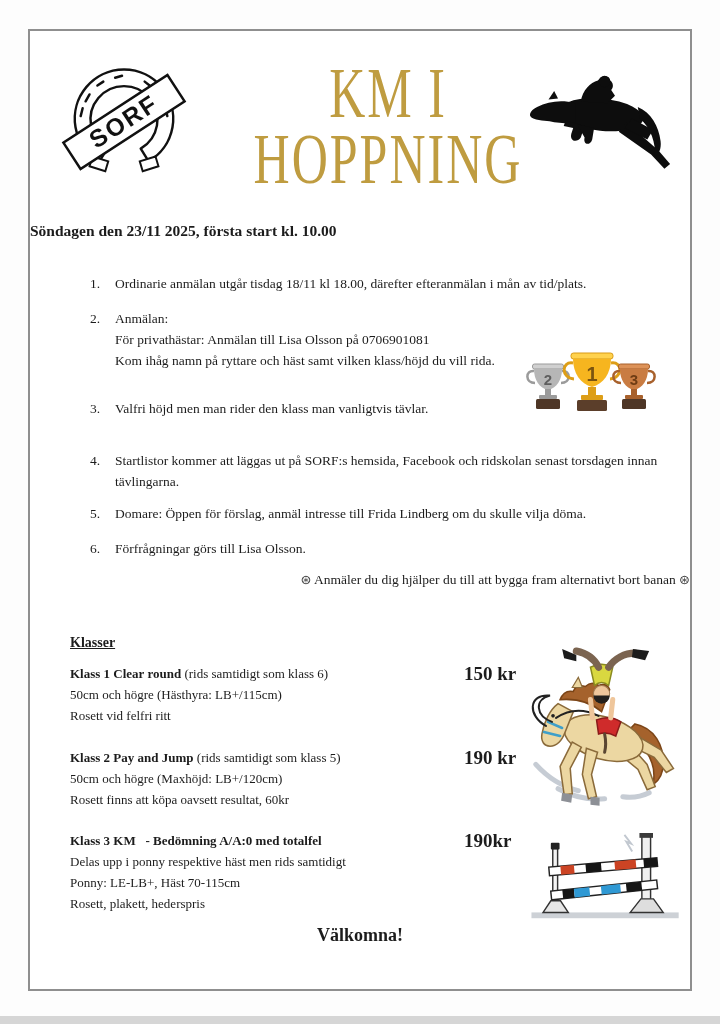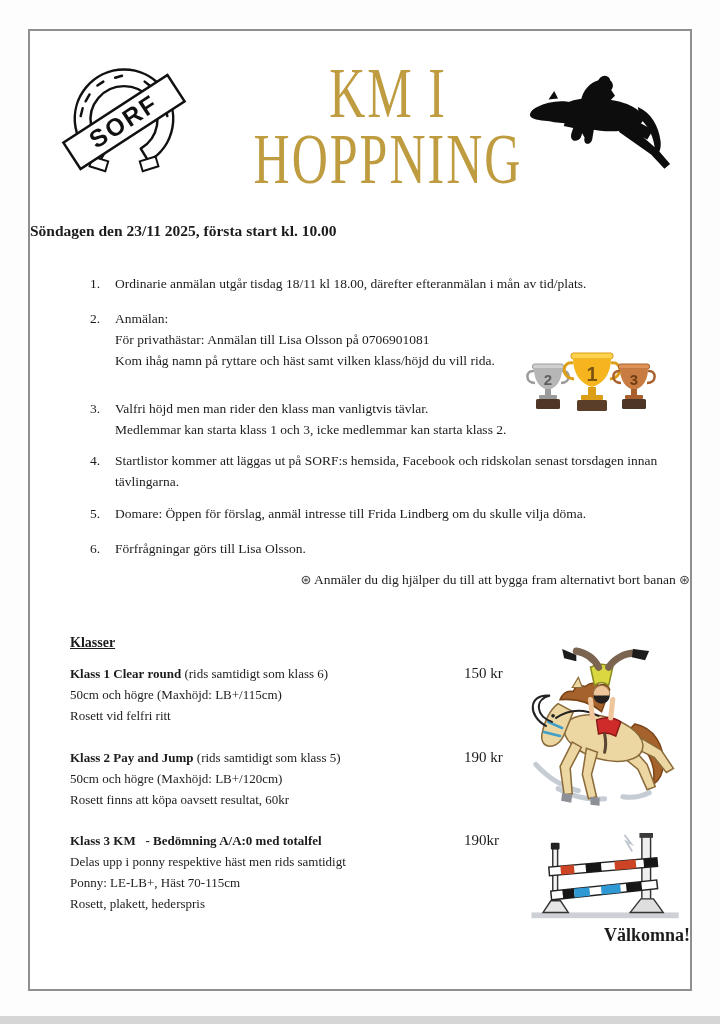"Medlemmar kan starta klass 1" div { html: <div>Medlemmar kan starta klass 1 och 3, icke medlemmar kan starta klass 2.</div> -> none }
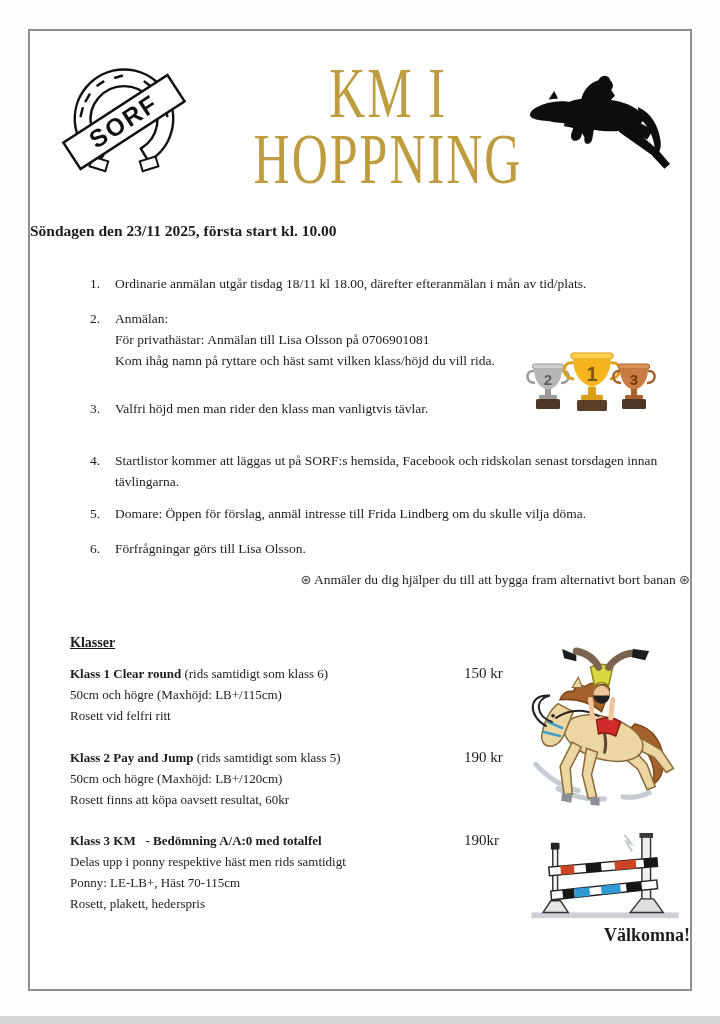"150 kr" .price { font-size: 15px -> 19px; font-weight: normal -> bold }
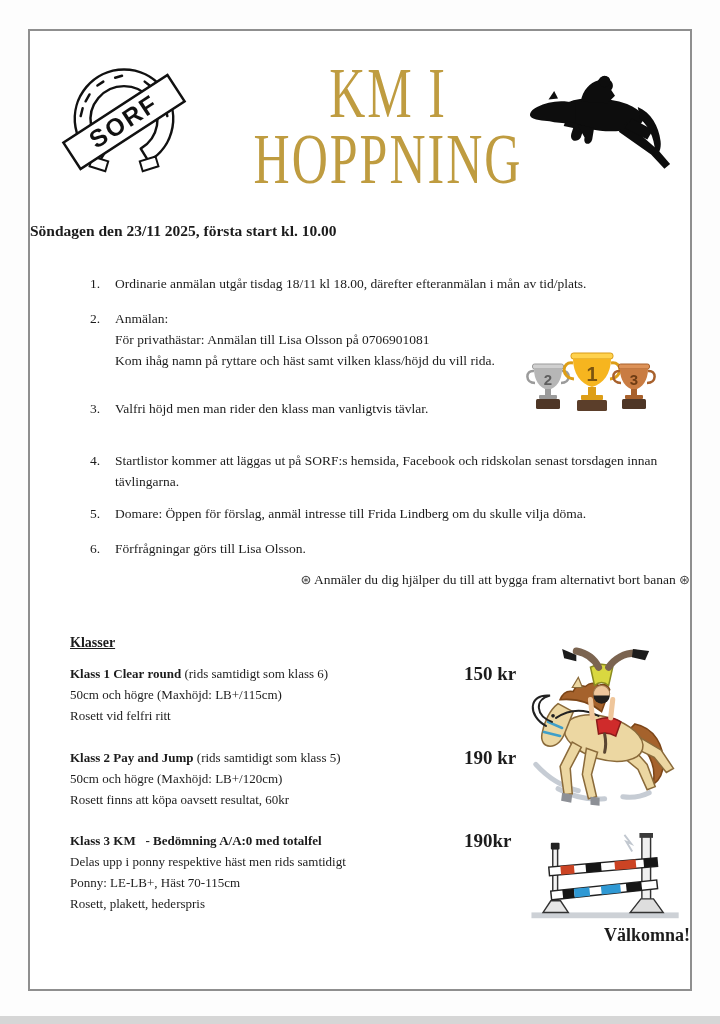"50cm och högre (Maxhöjd: LB+/115cm)" div.k-detail { text: Maxhöjd -> Hästhyra }
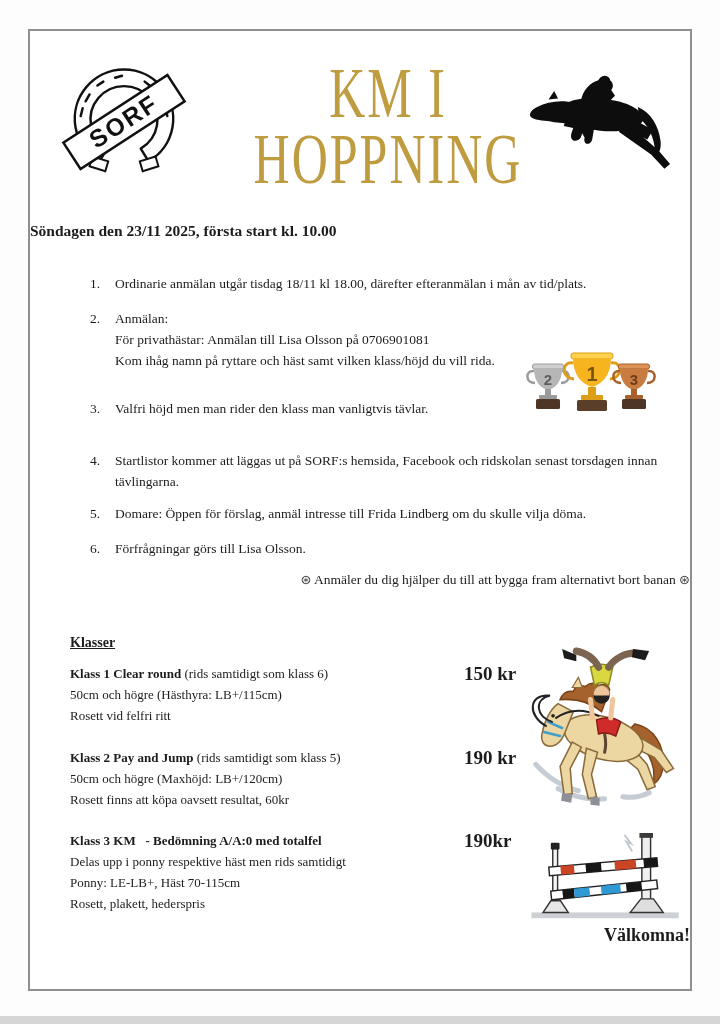"Välkomna!" .closing { text-align: right -> center }
